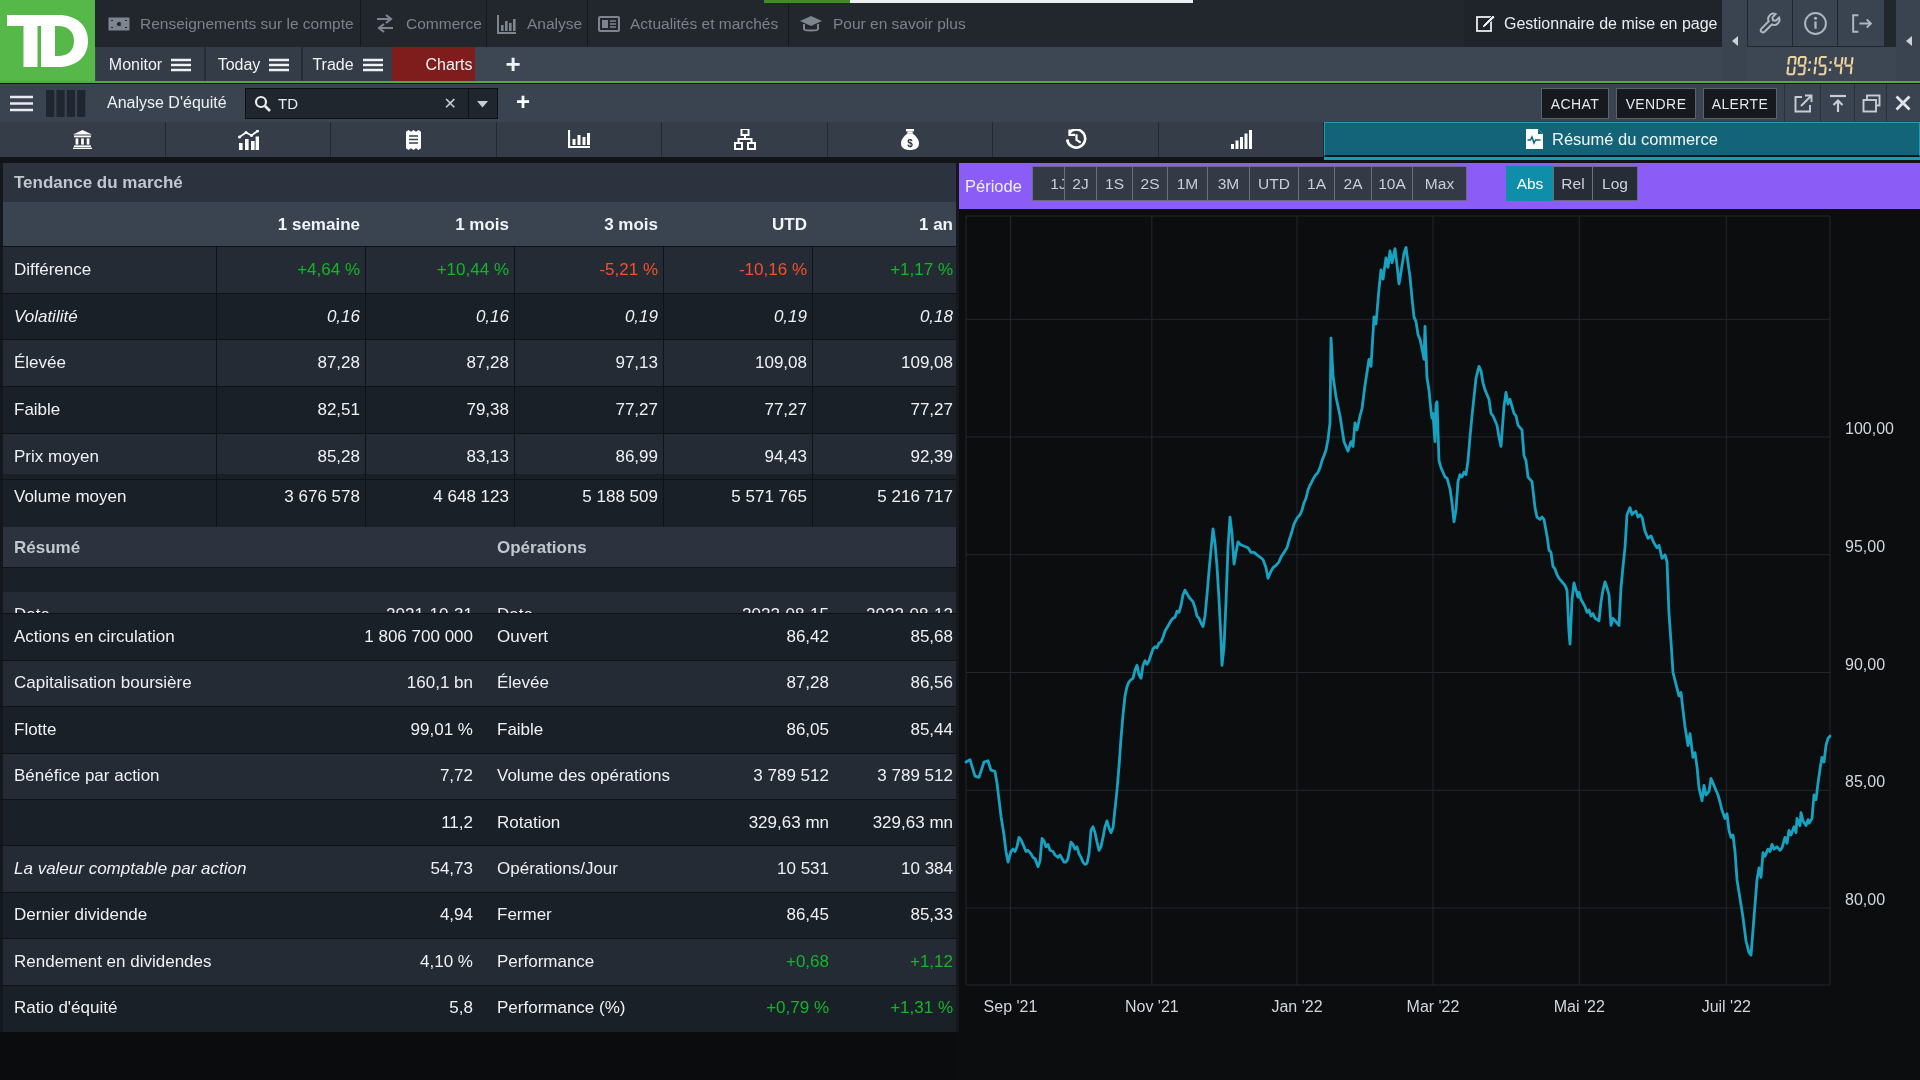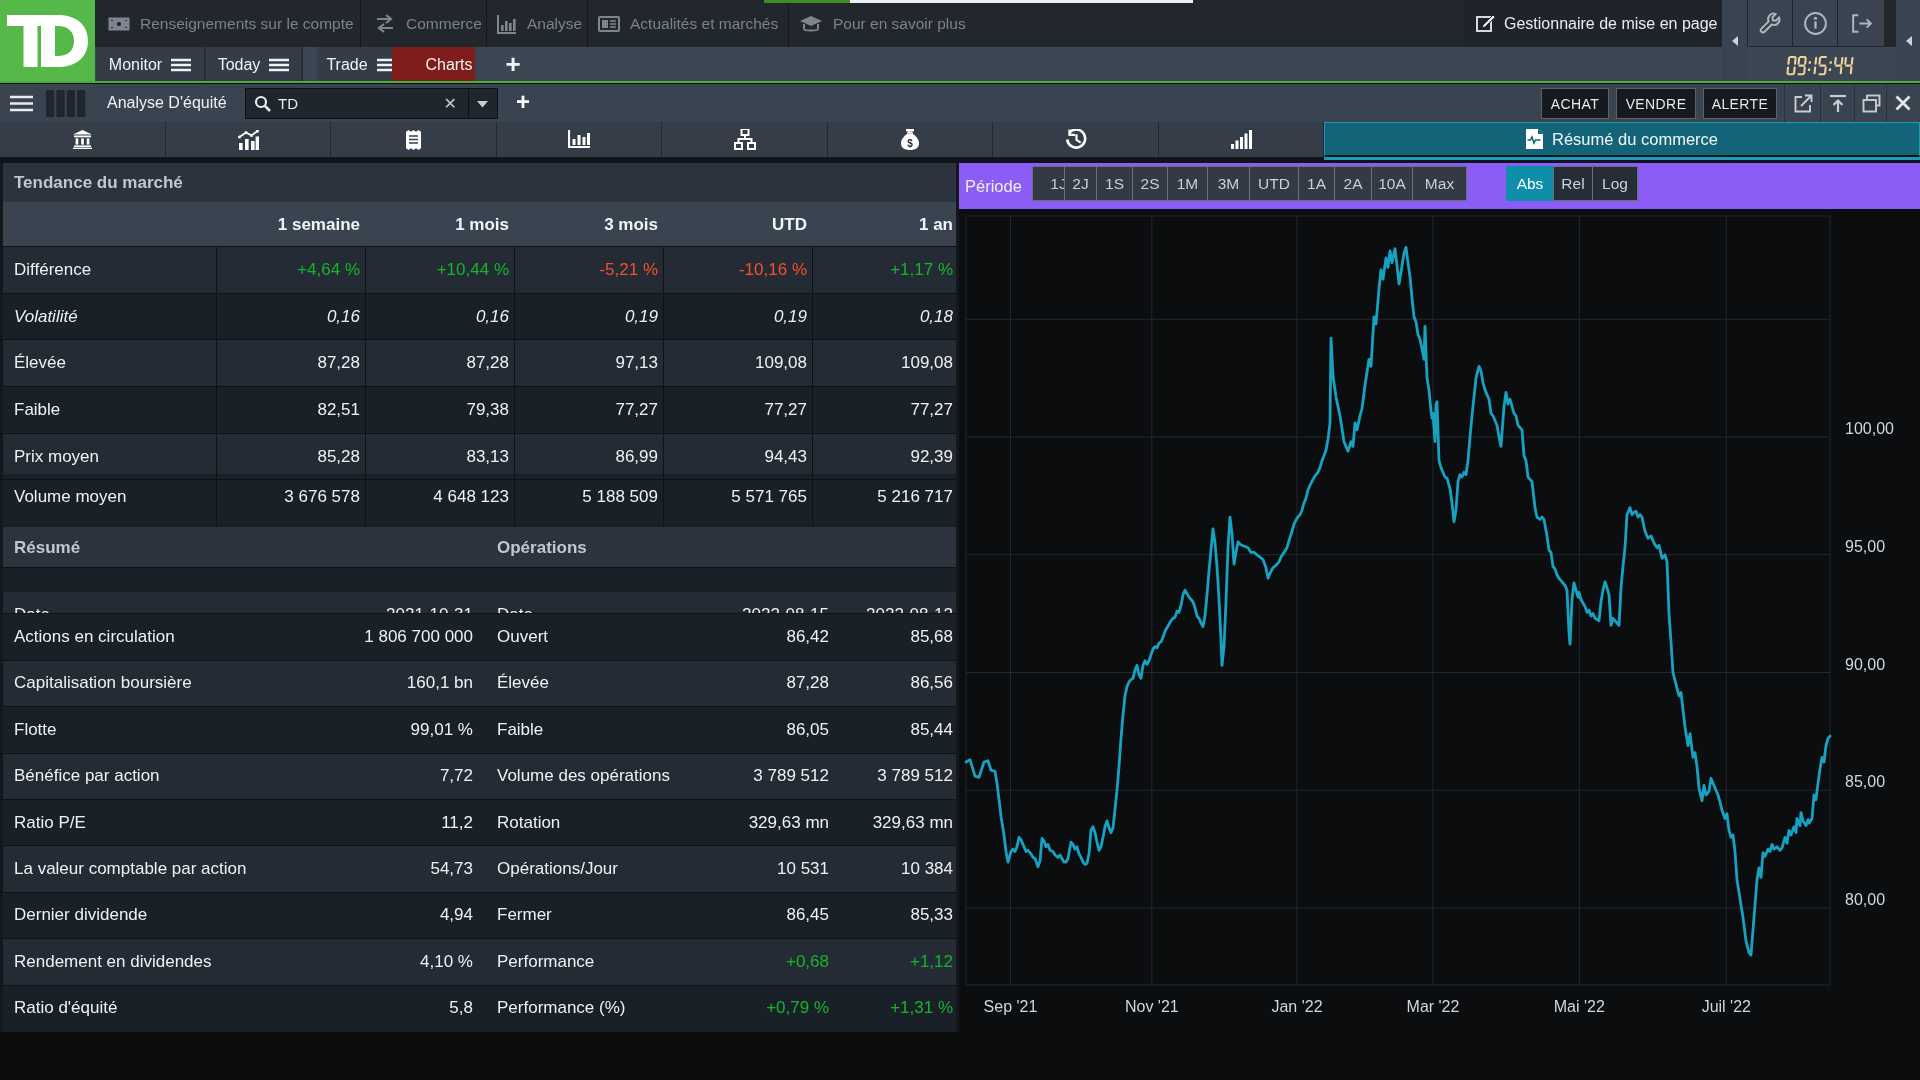"Trade" div.tab2 { left: 317px -> 303px }
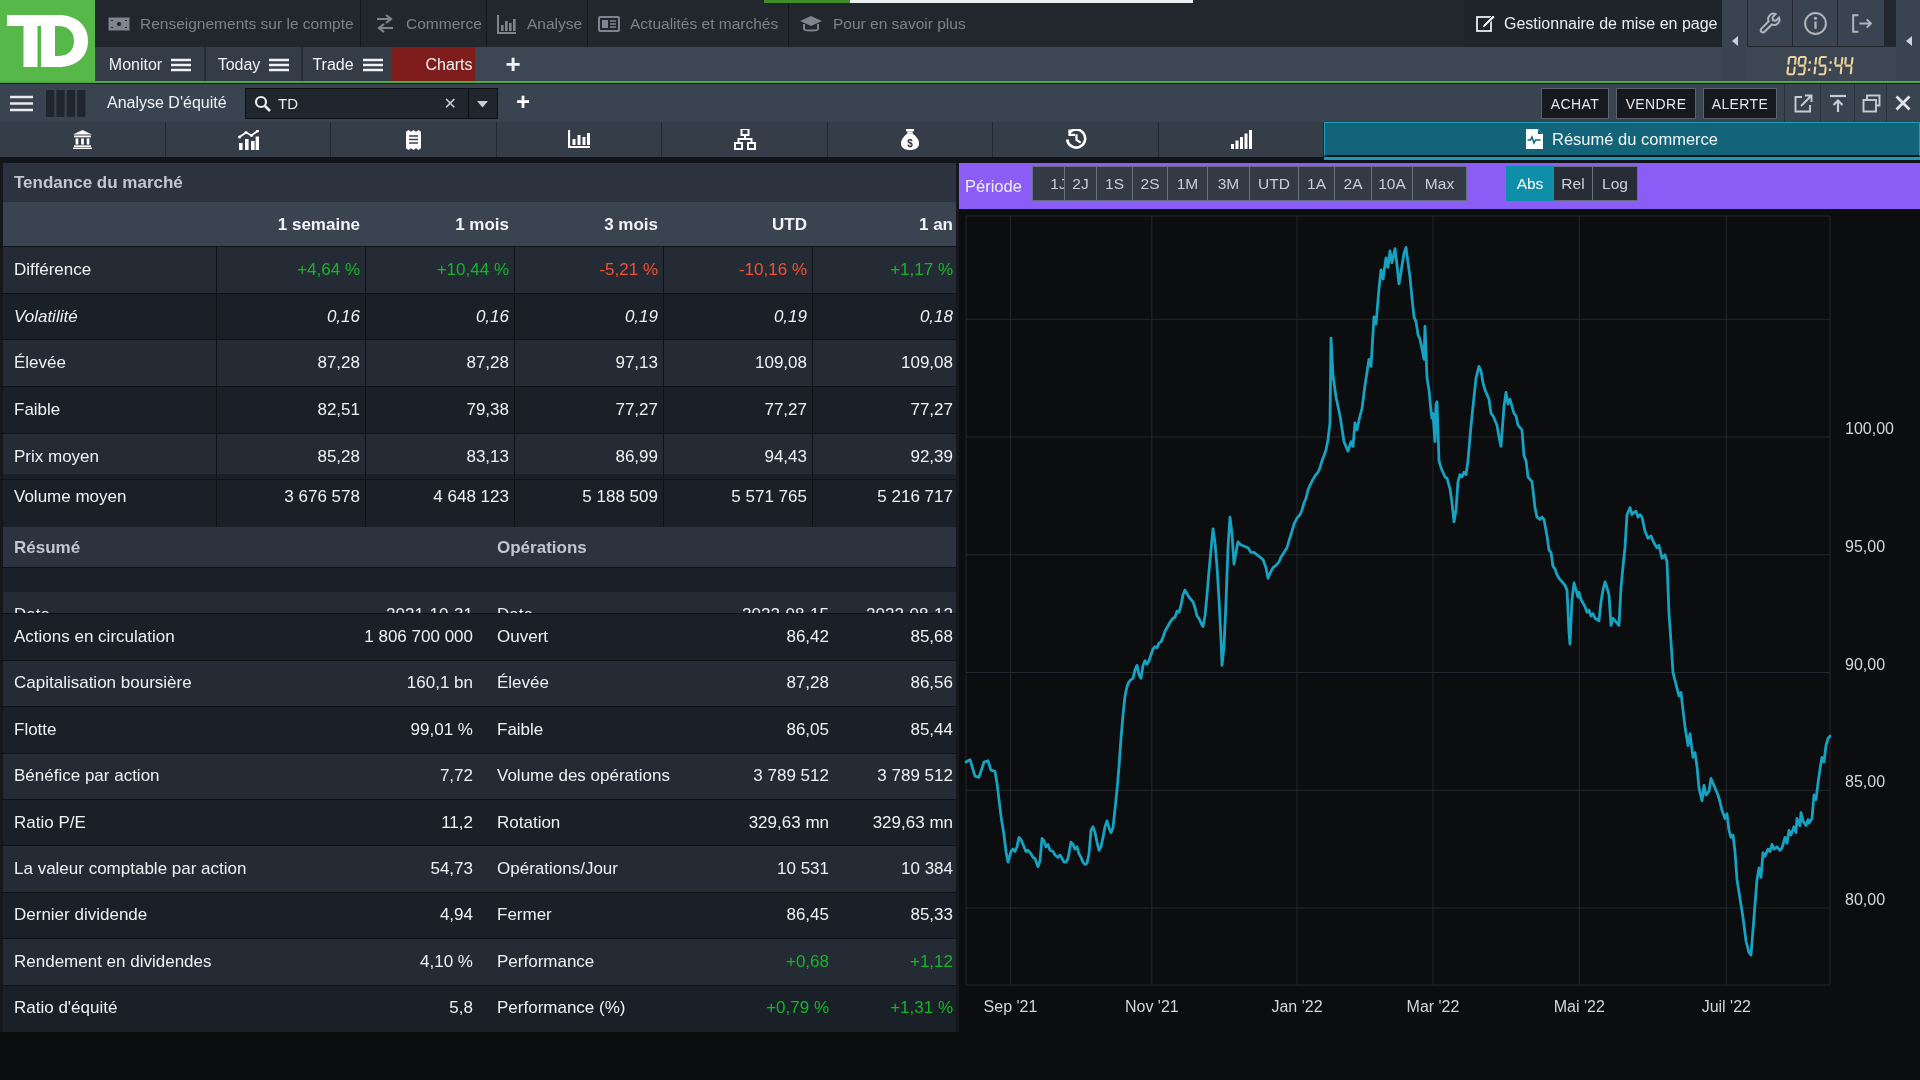"Ratio P/E" div.cell { html: <div>Ratio P/E</div> -> none }
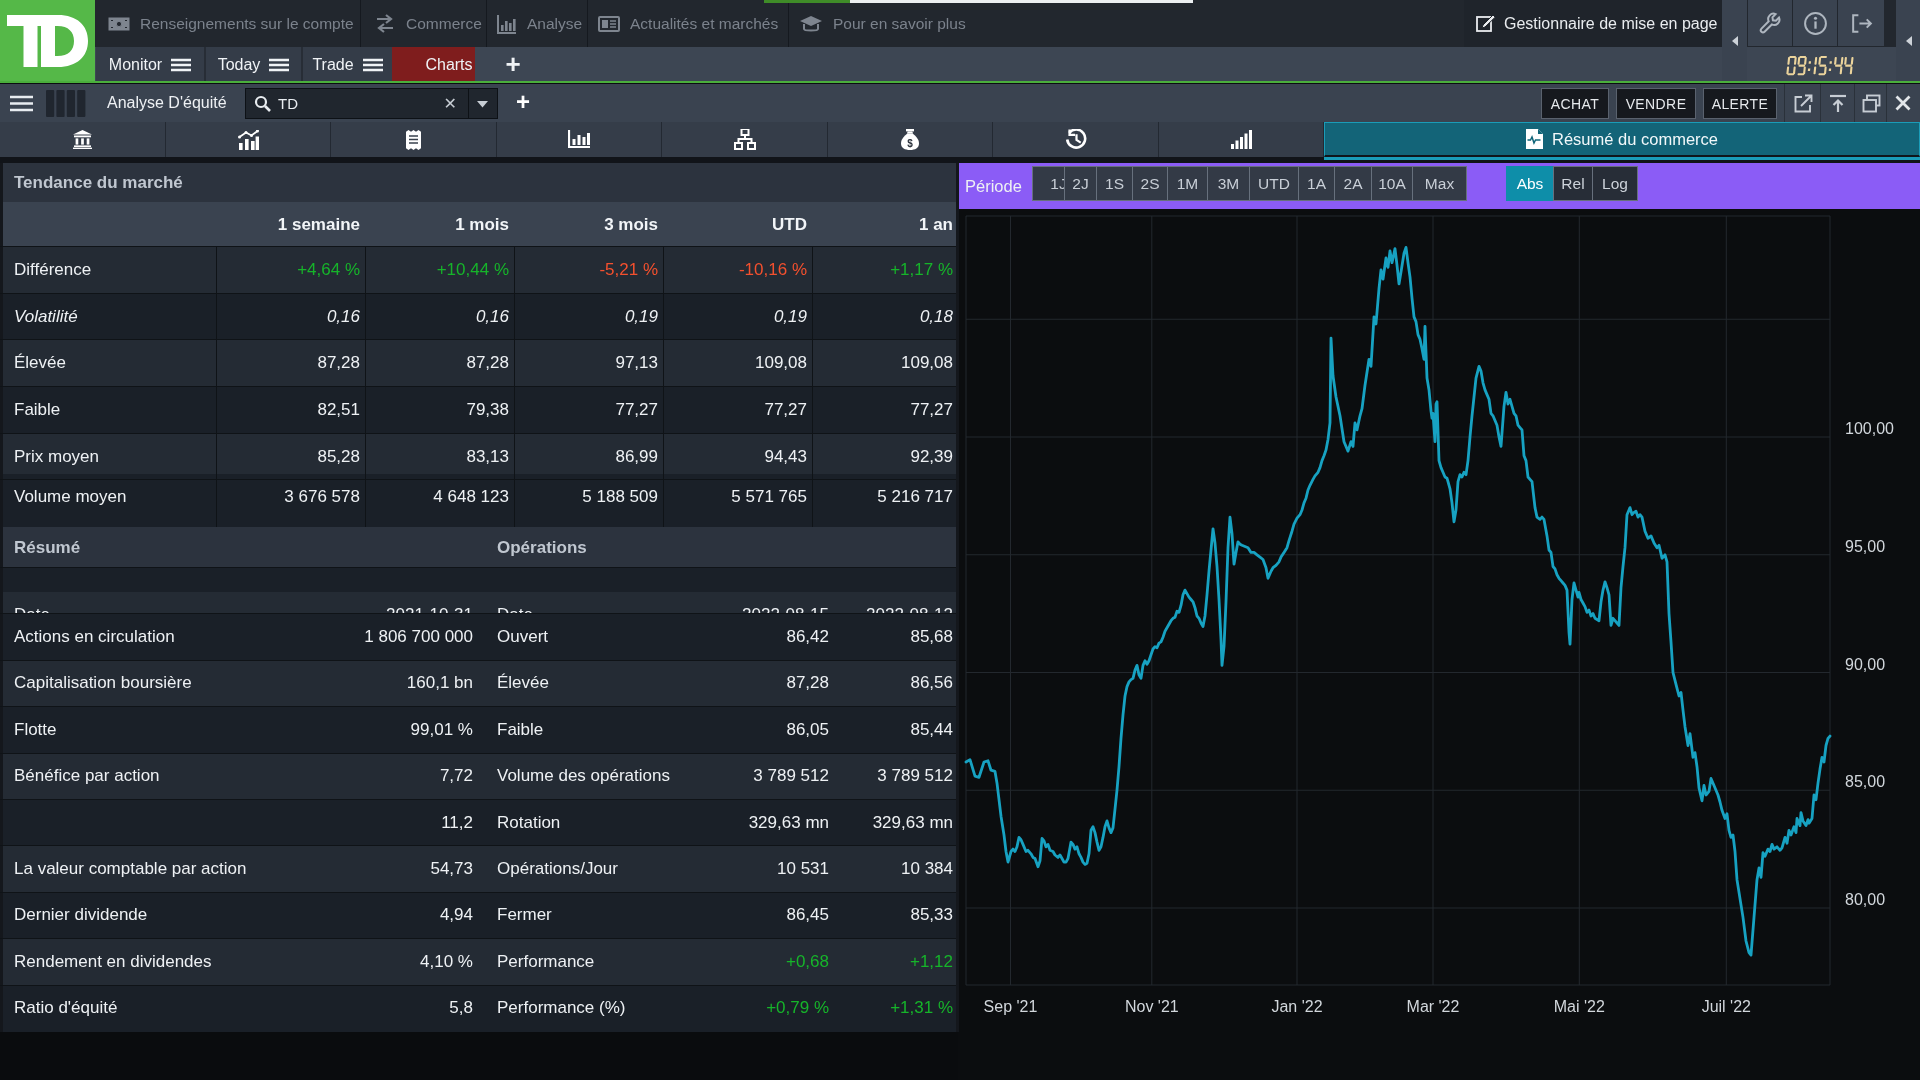"La valeur comptable par action" div.cell { font-style: none -> italic }
